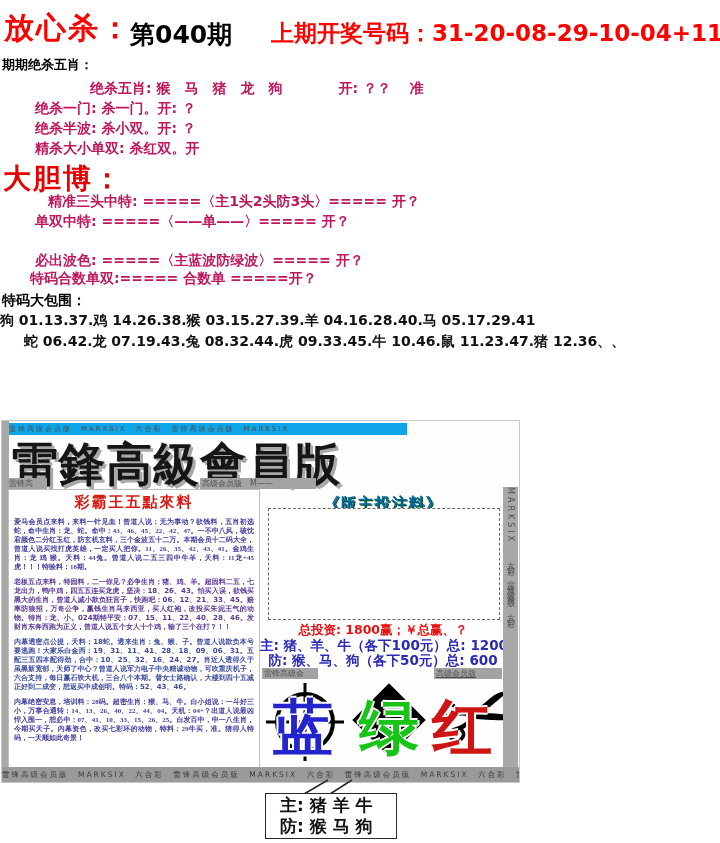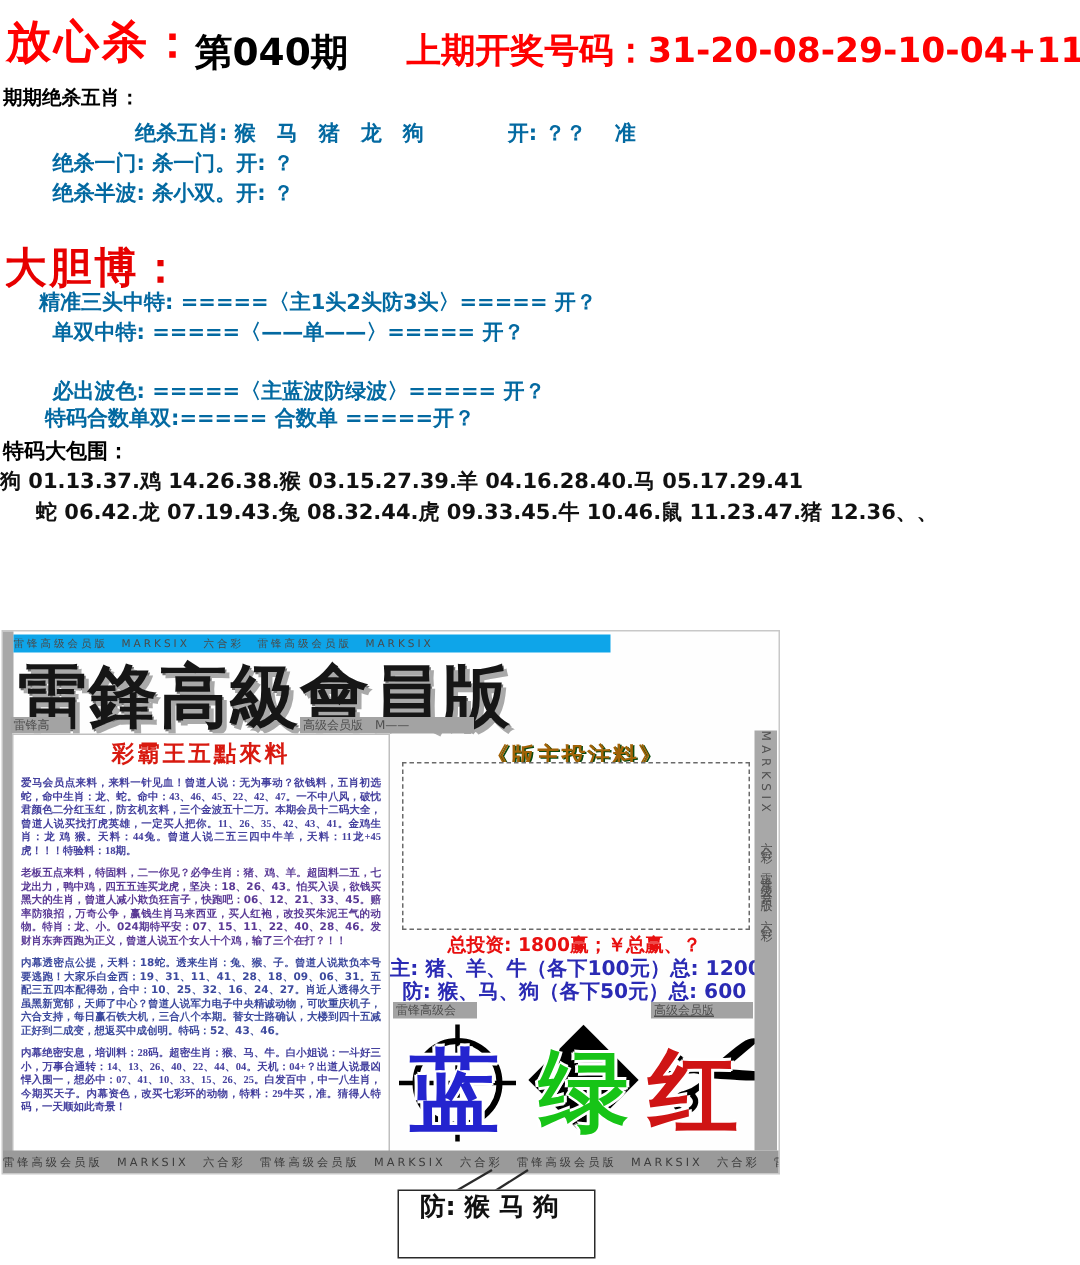"绝杀五肖: 猴 马 猪 龙" .tline { color: #0369a1 -> #be185d }
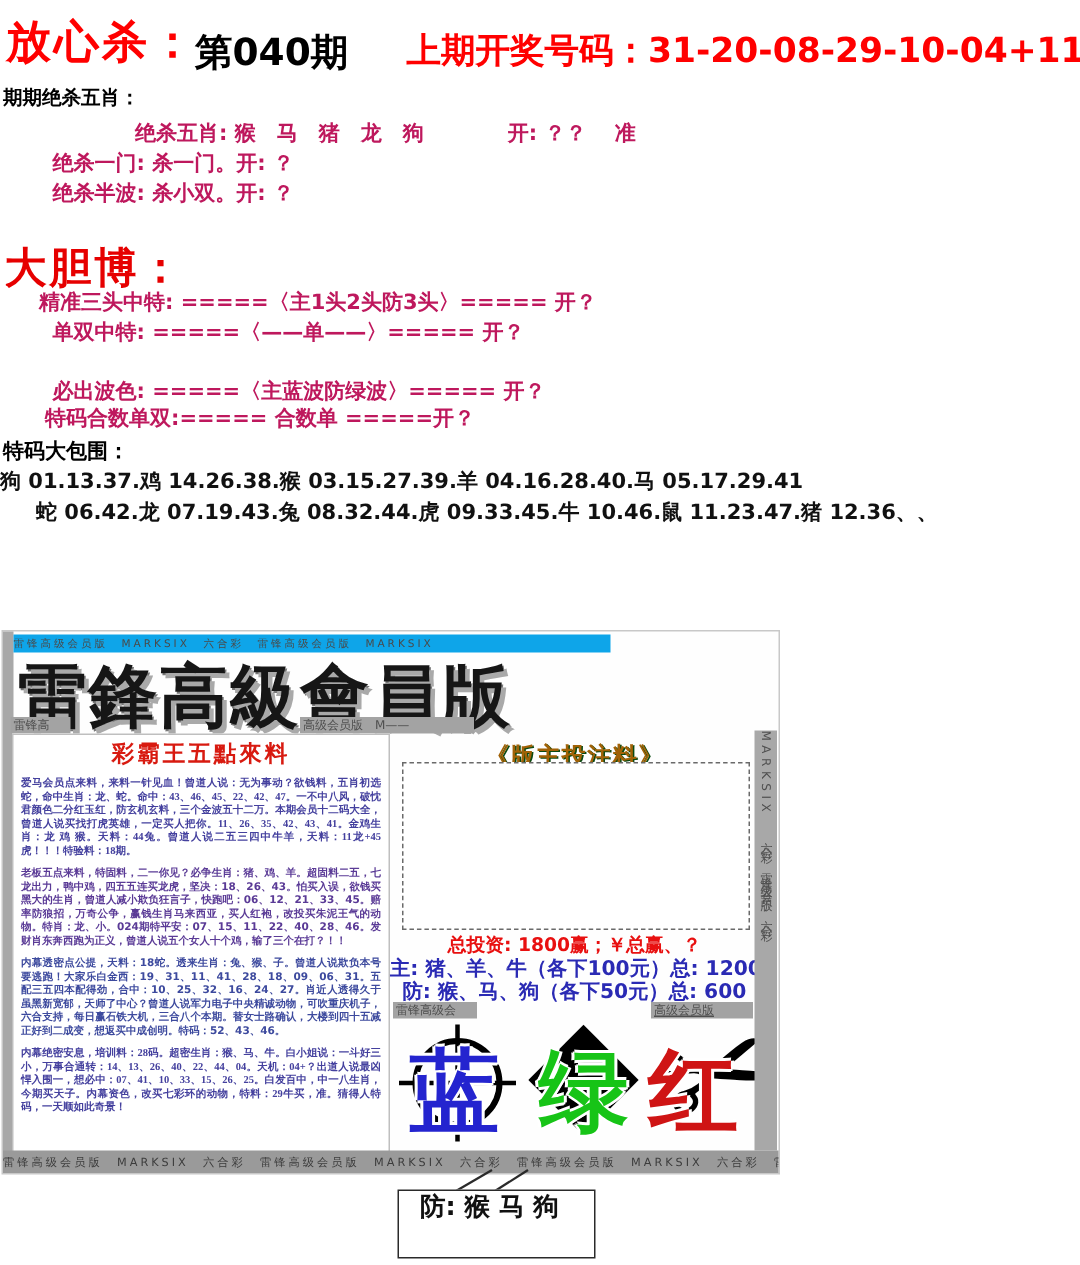"精杀大小单双: 杀红双。开" div.abs { html: none -> <div>精杀大小单双: 杀红双。开</div> }
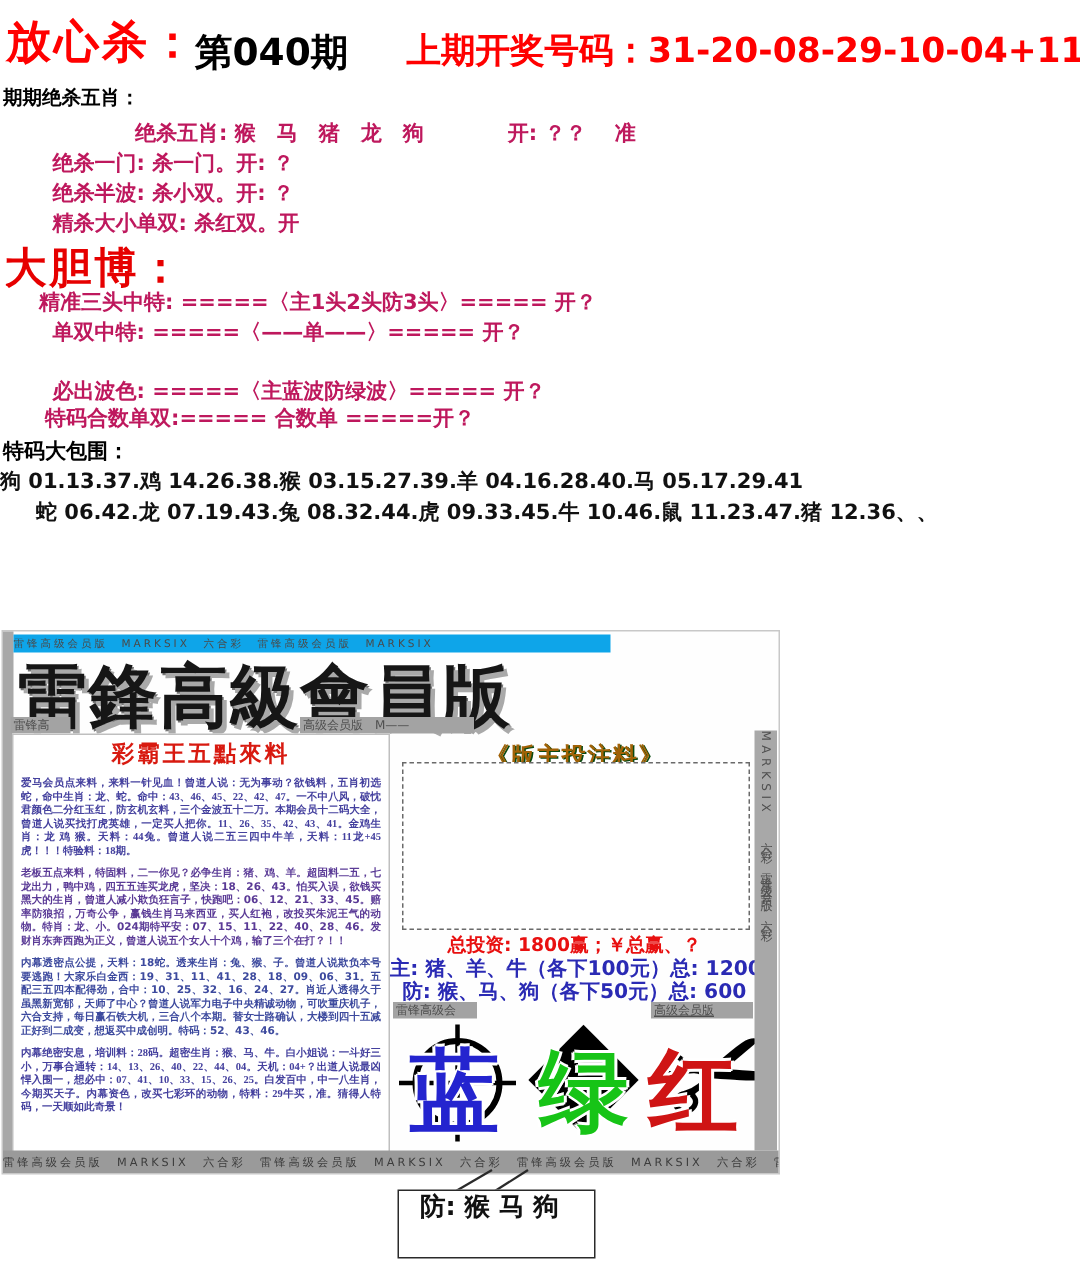"精准三头中特: =====〈主1头2头防3头〉===== 开？" div.abs { left: 26px -> 48px }
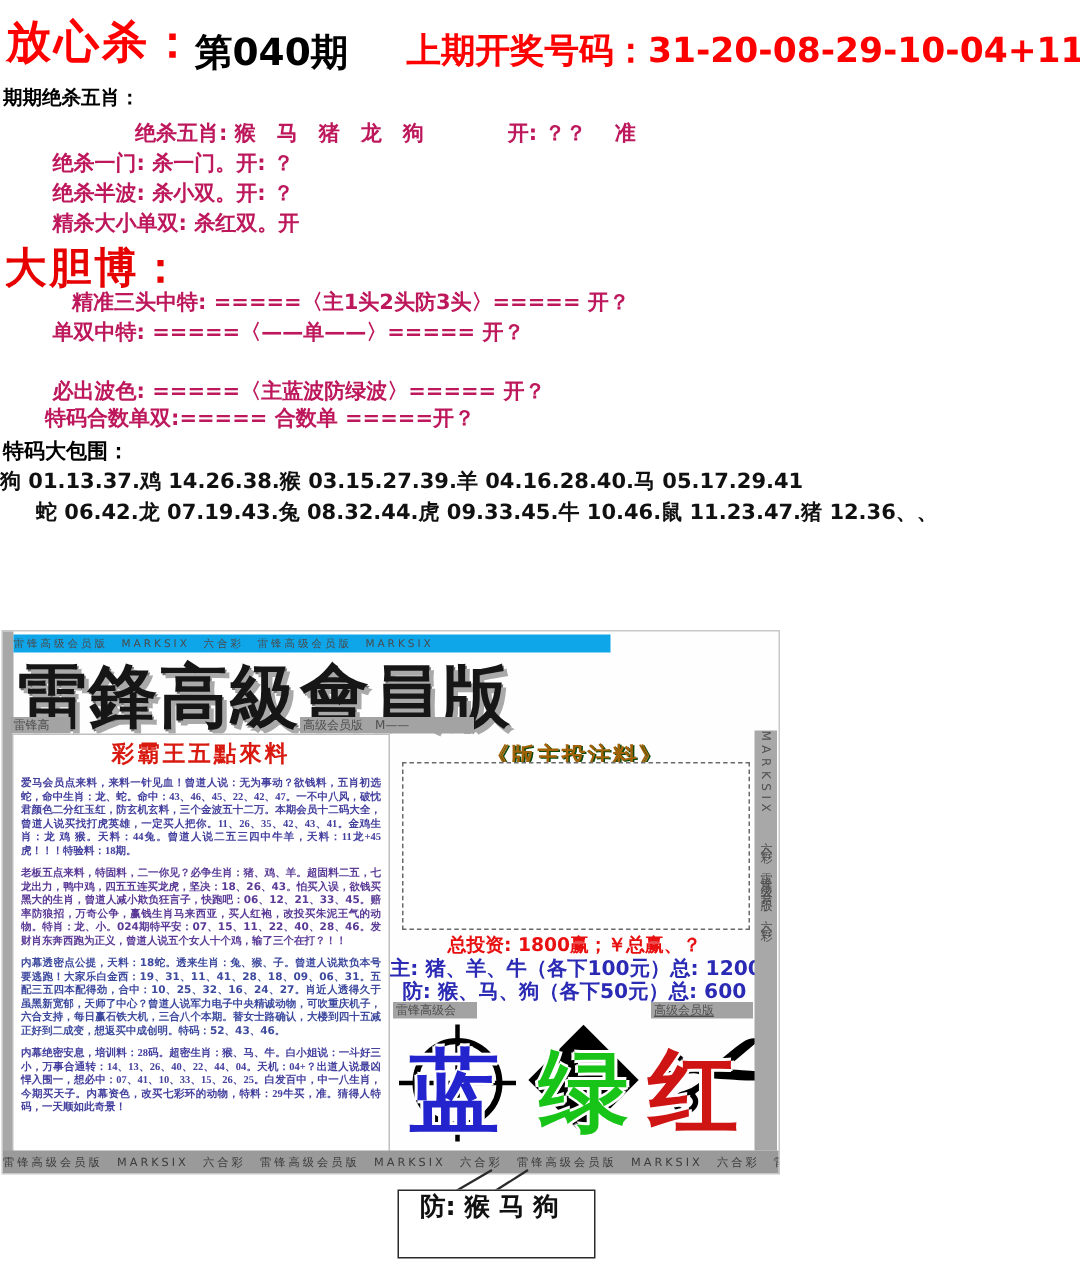"《版主投注料》" .right-header { color: #a16207 -> #0369a1 }
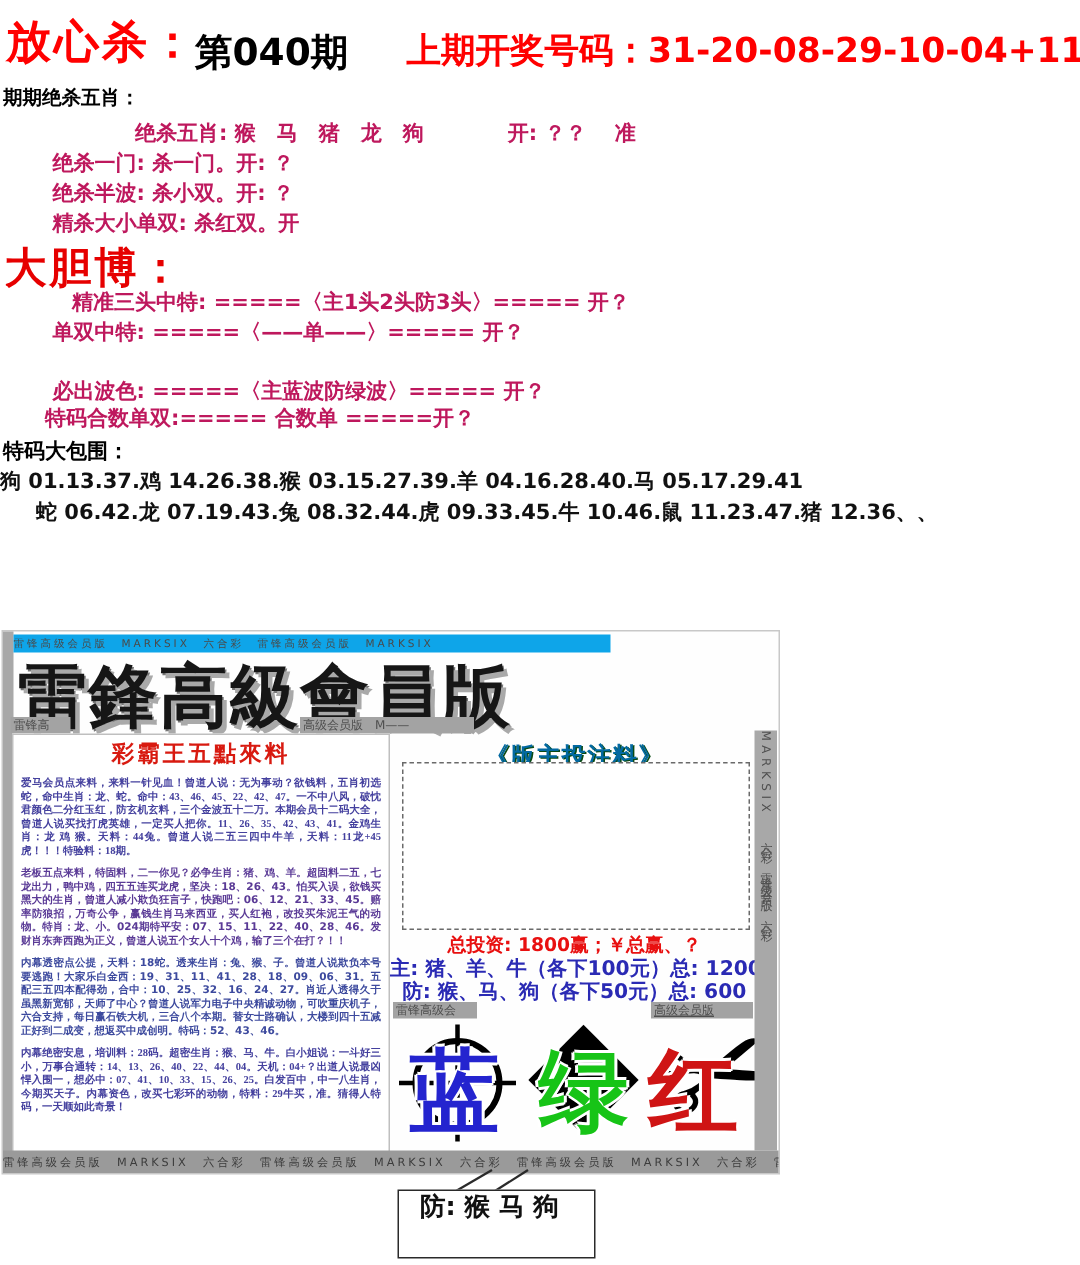"主: 猪 羊 牛" div.callout-line-text { html: none -> <div>主: 猪 羊 牛</div> }
